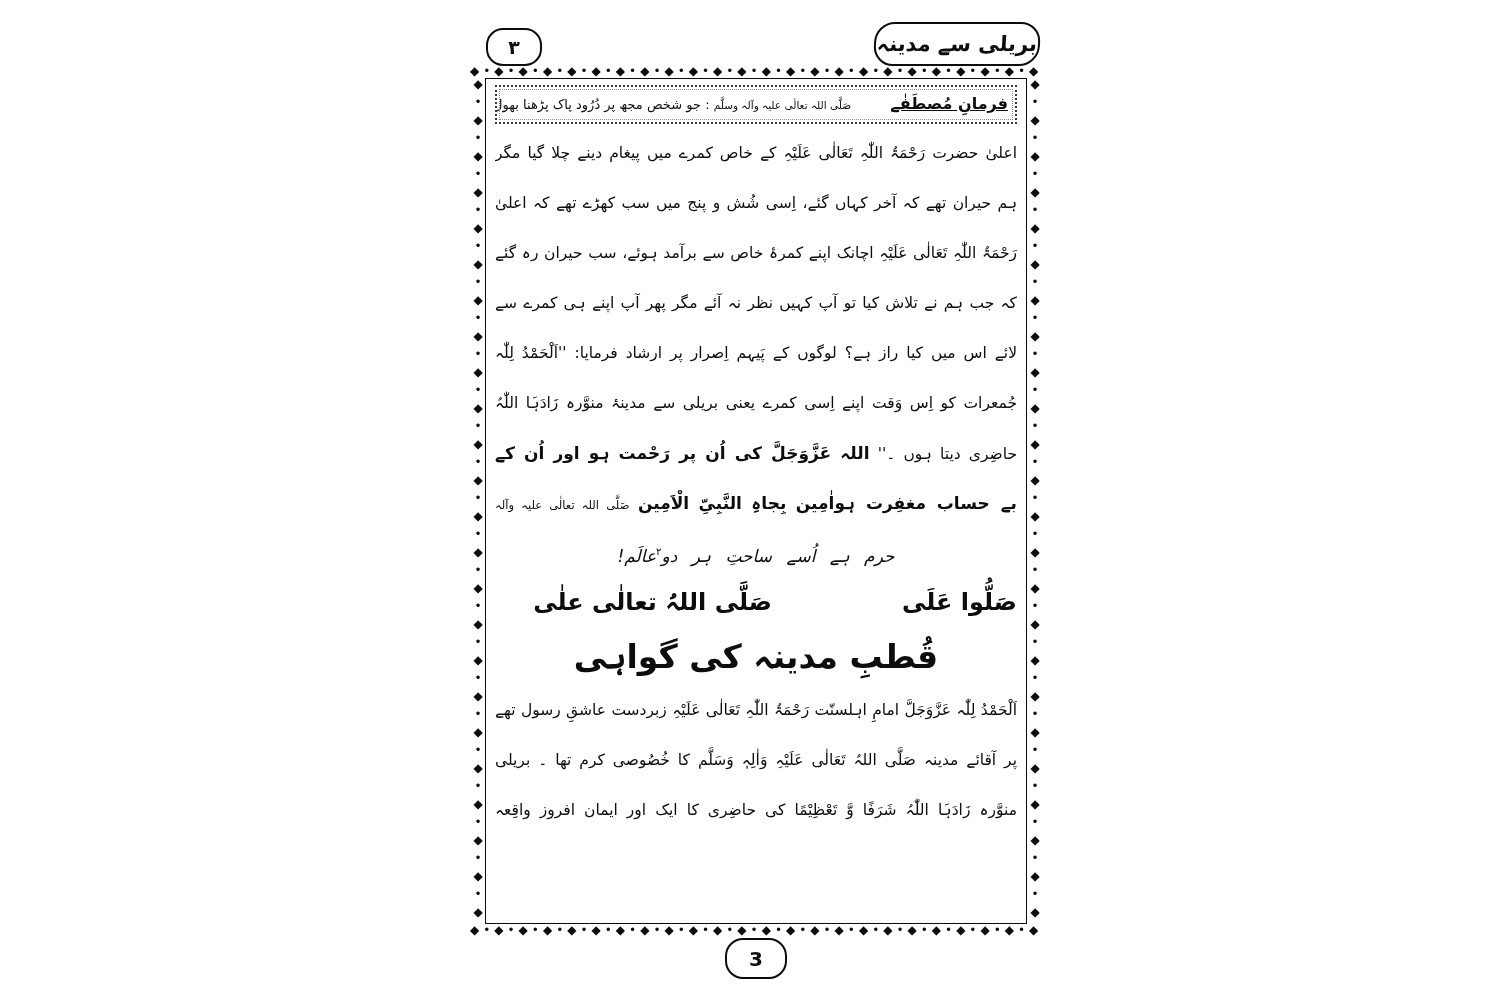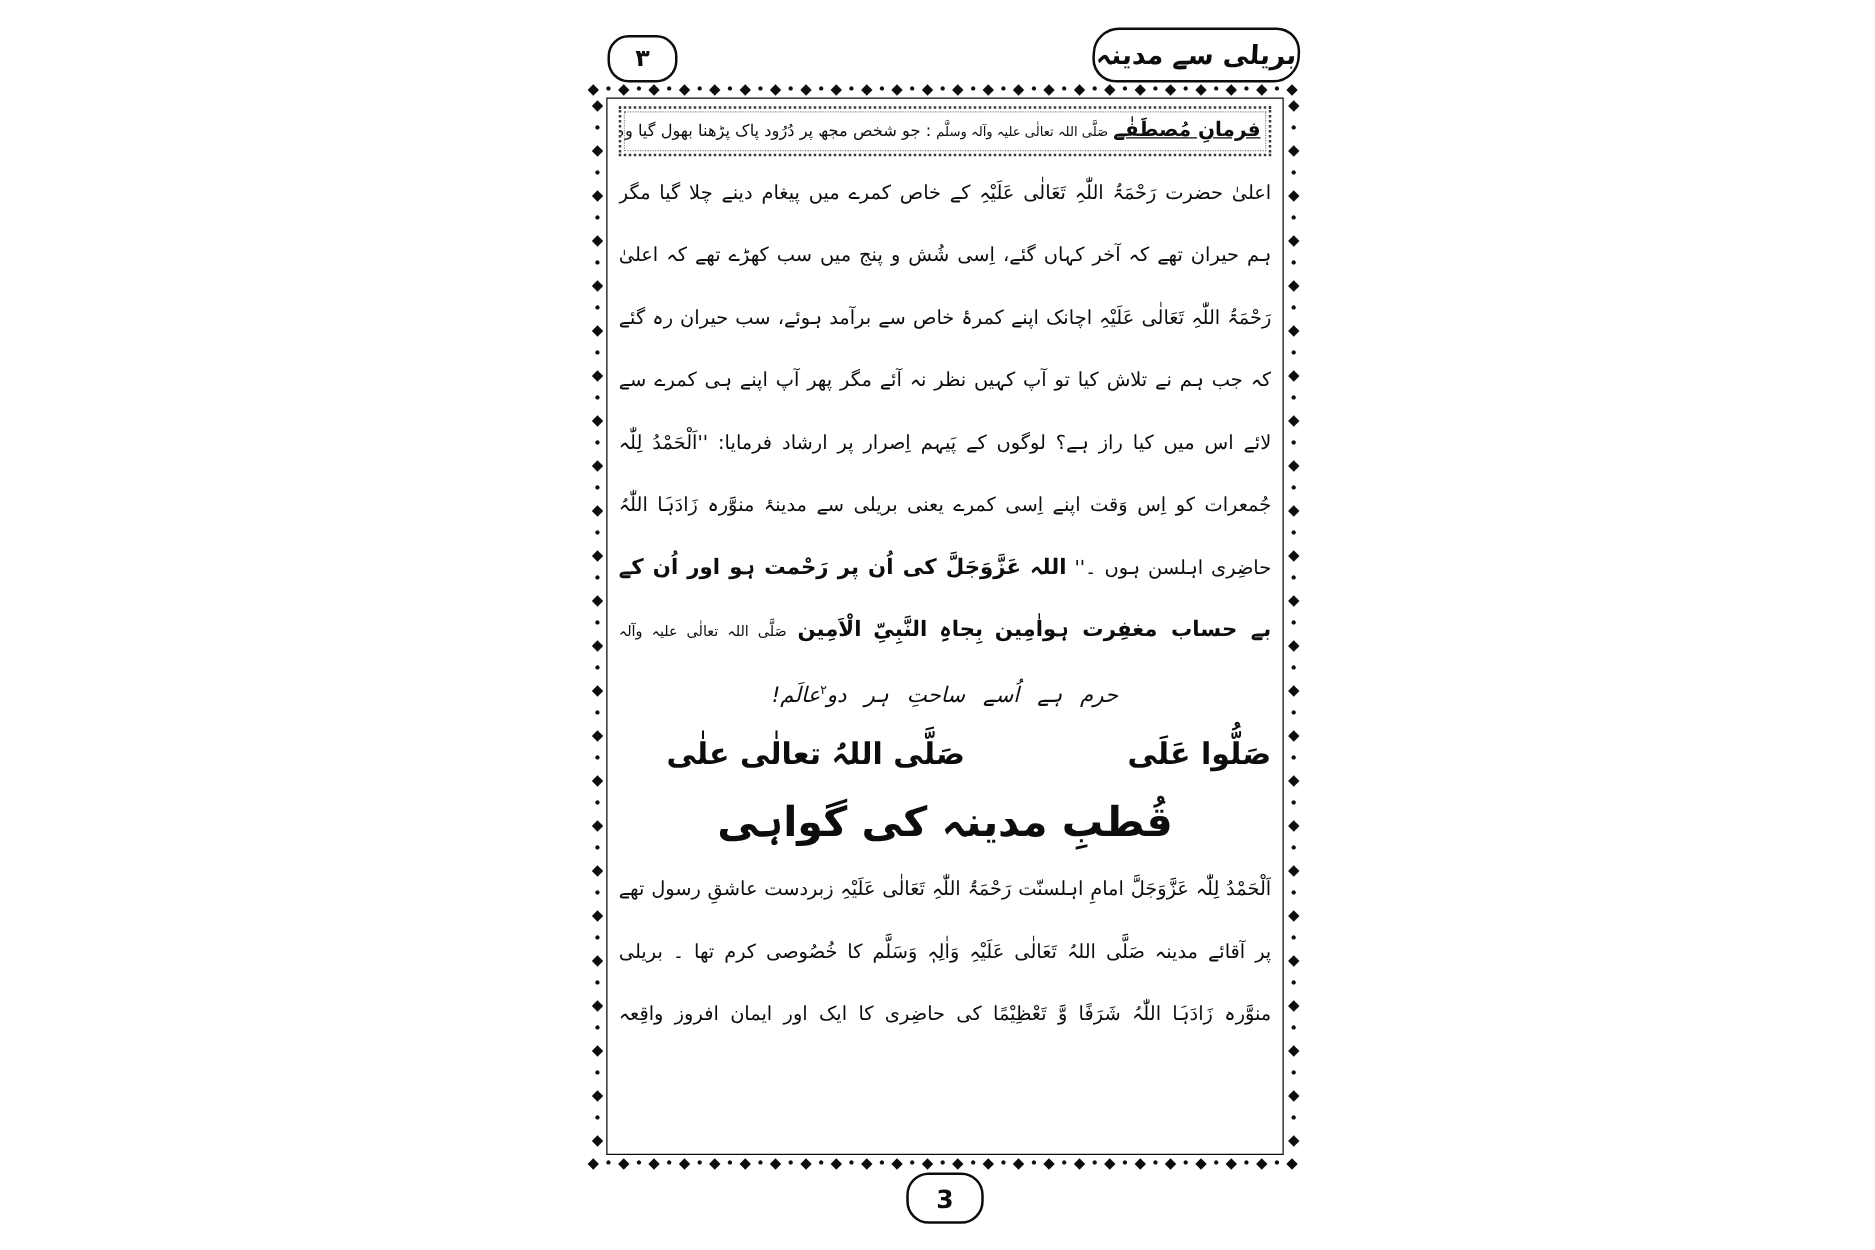"فرمانِ مُصطَفٰے" .hadith-lead { margin-left: none -> 35px }
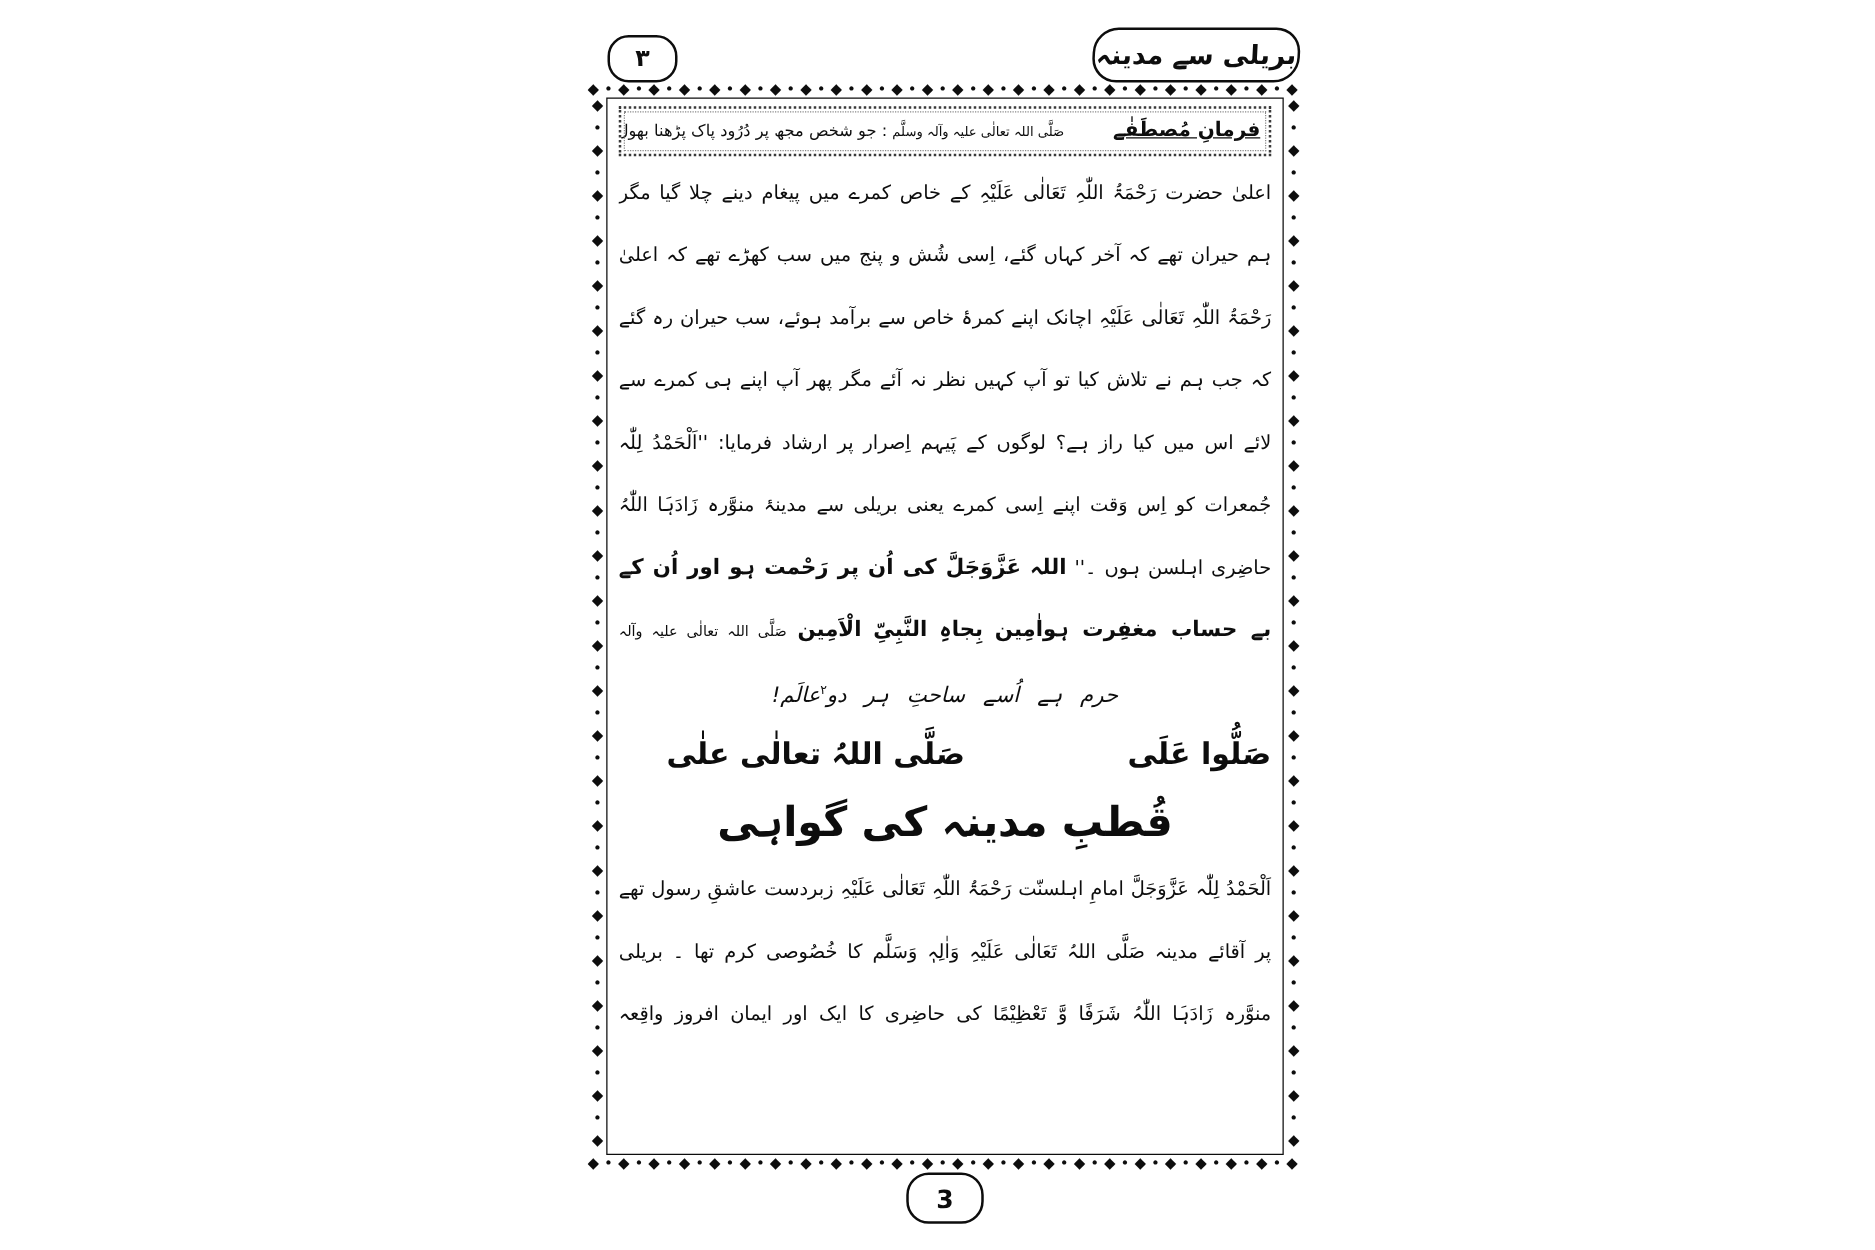"حاضِری اہلسن ہوں ۔''" span { text: اہلسن -> دیتا }
